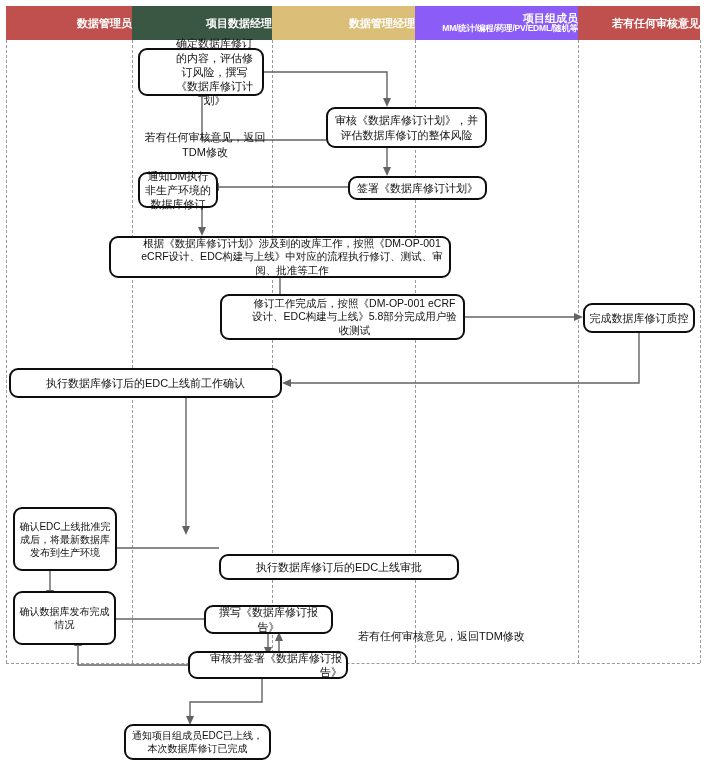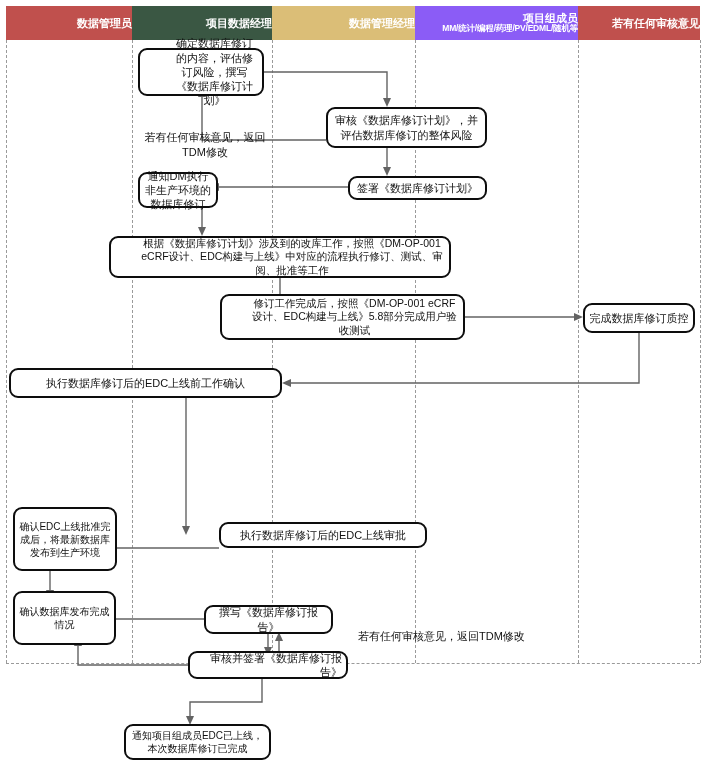"执行数据库修订后的EDC上线审批" div.node { top: 522px -> 554px; width: 208px -> 240px }
